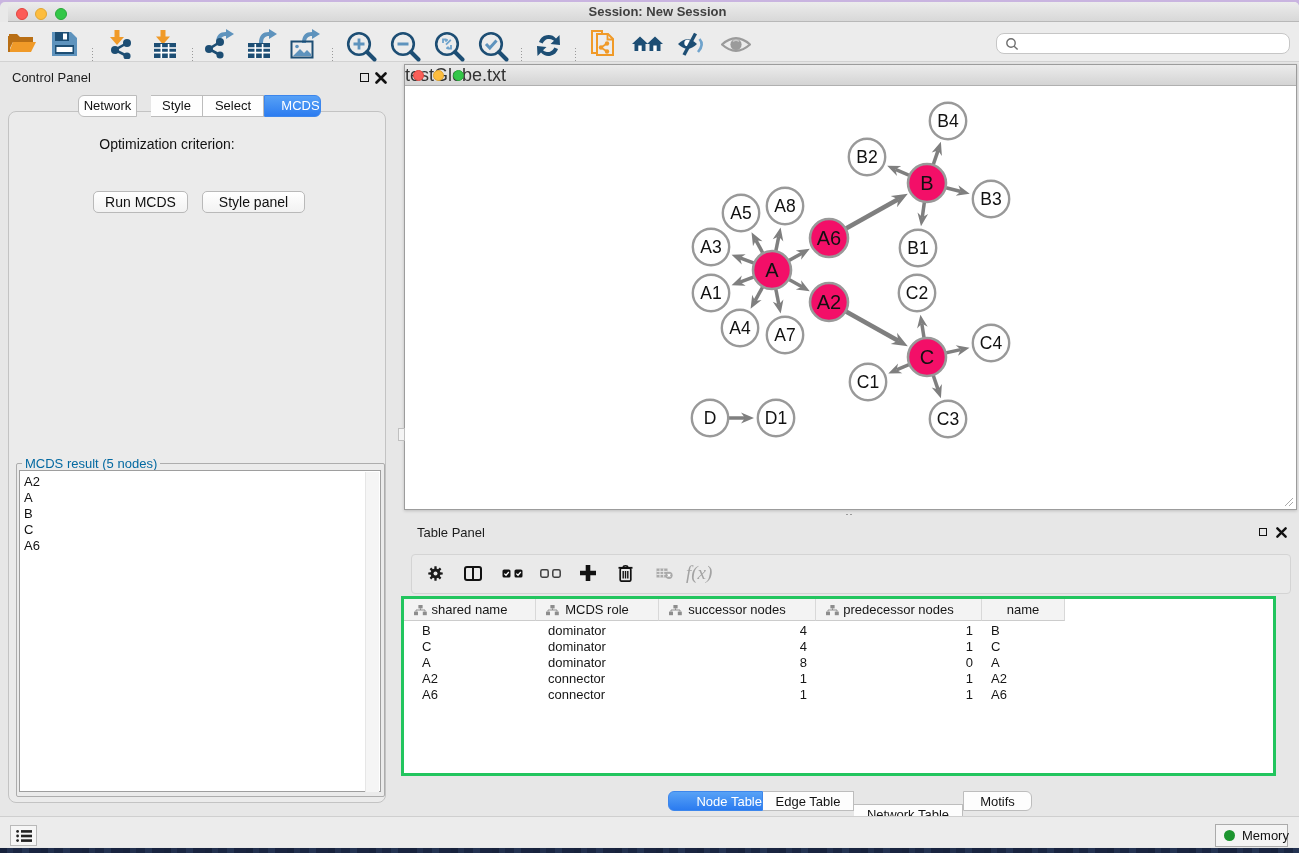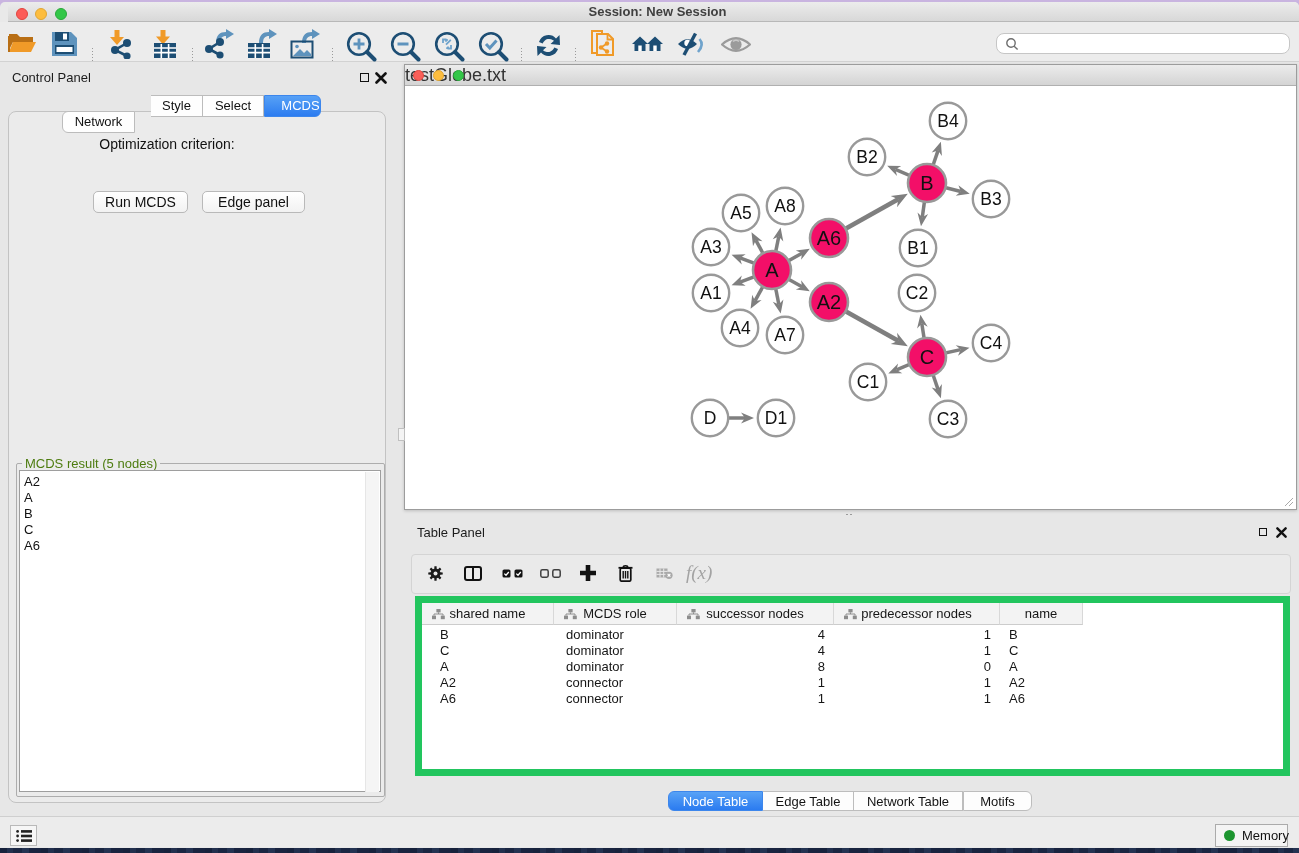"Network" div.abs { left: 62px -> 78px; margin-top: 16px -> none; width: 73px -> 59px }
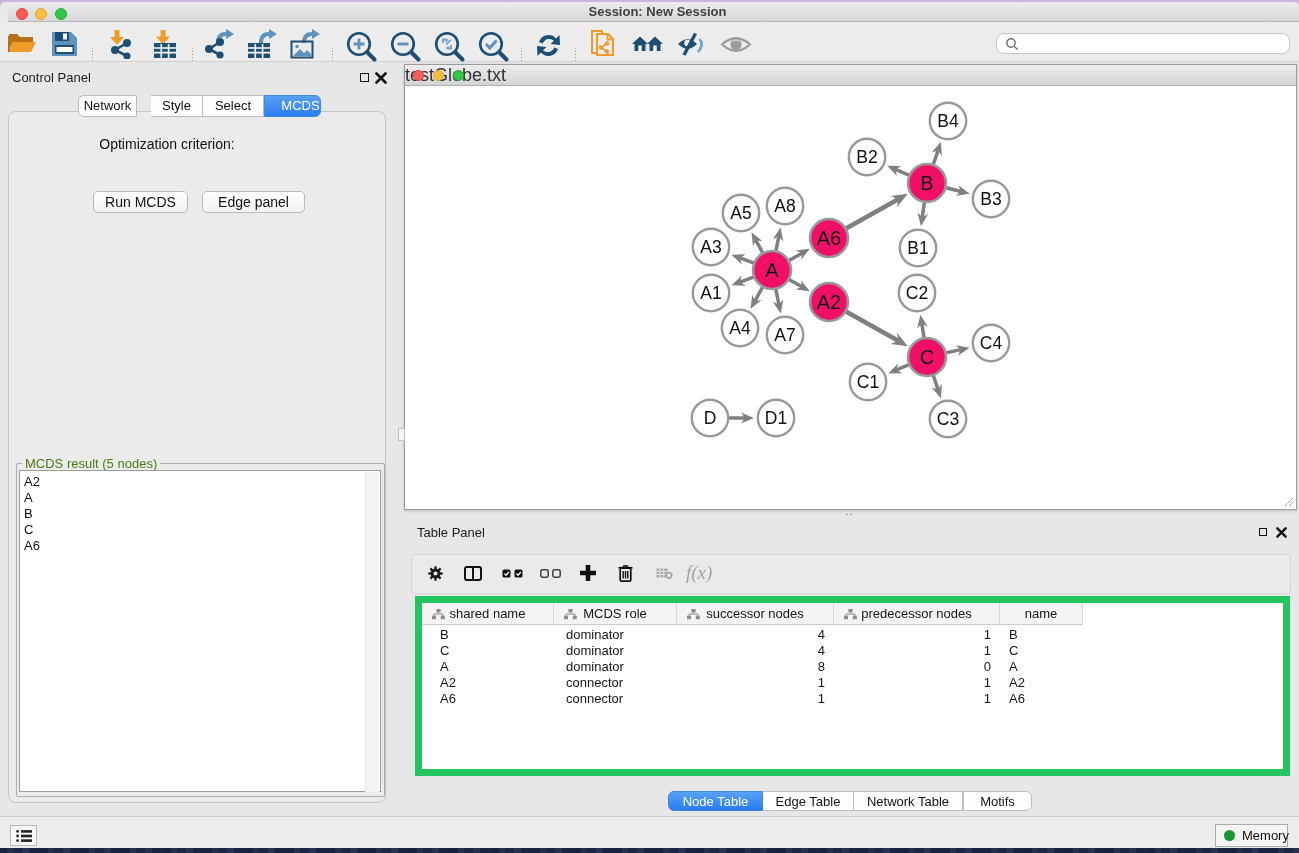"Edge panel" div.abs { text: Edge -> Style }
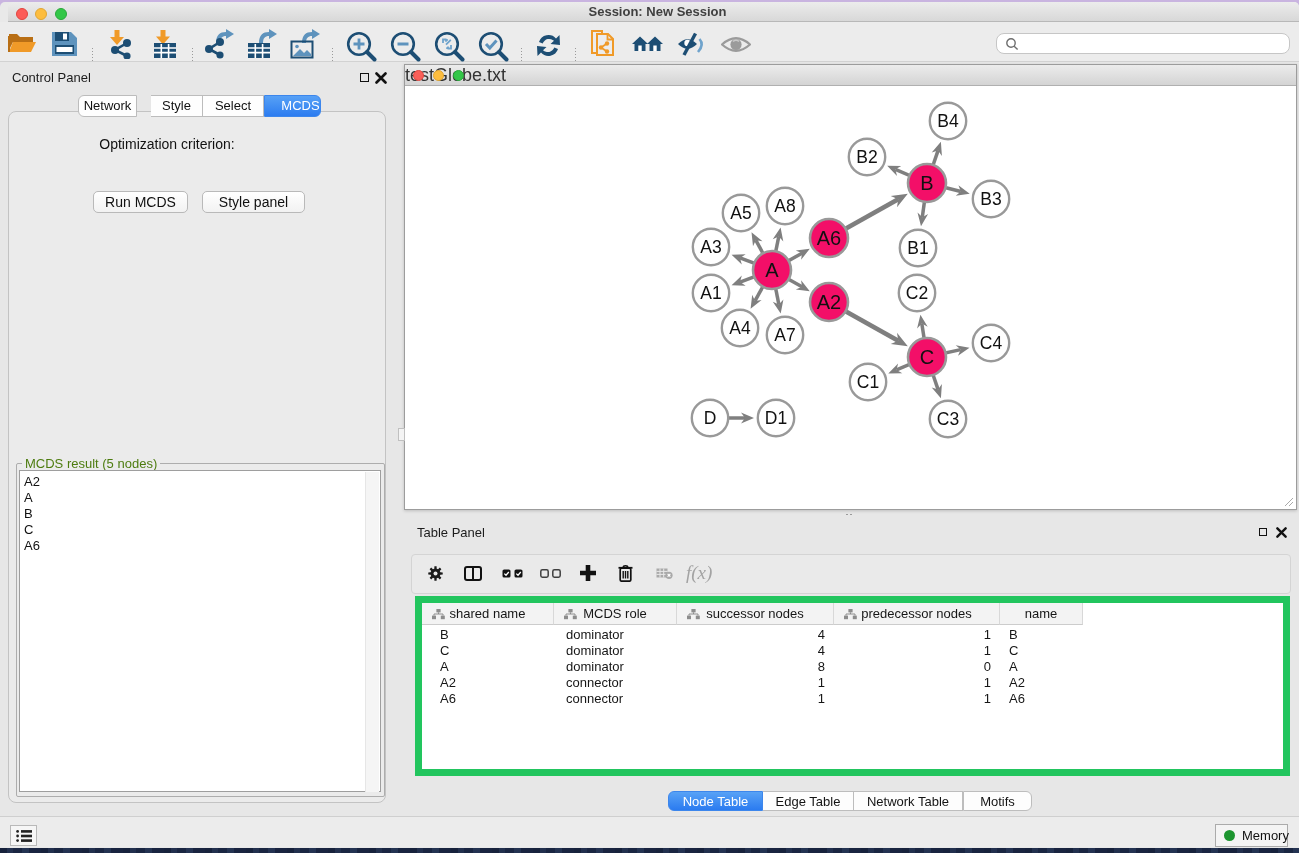"MCDS result (5 nodes)" div.abs { color: #4d7c0f -> #0369a1 }
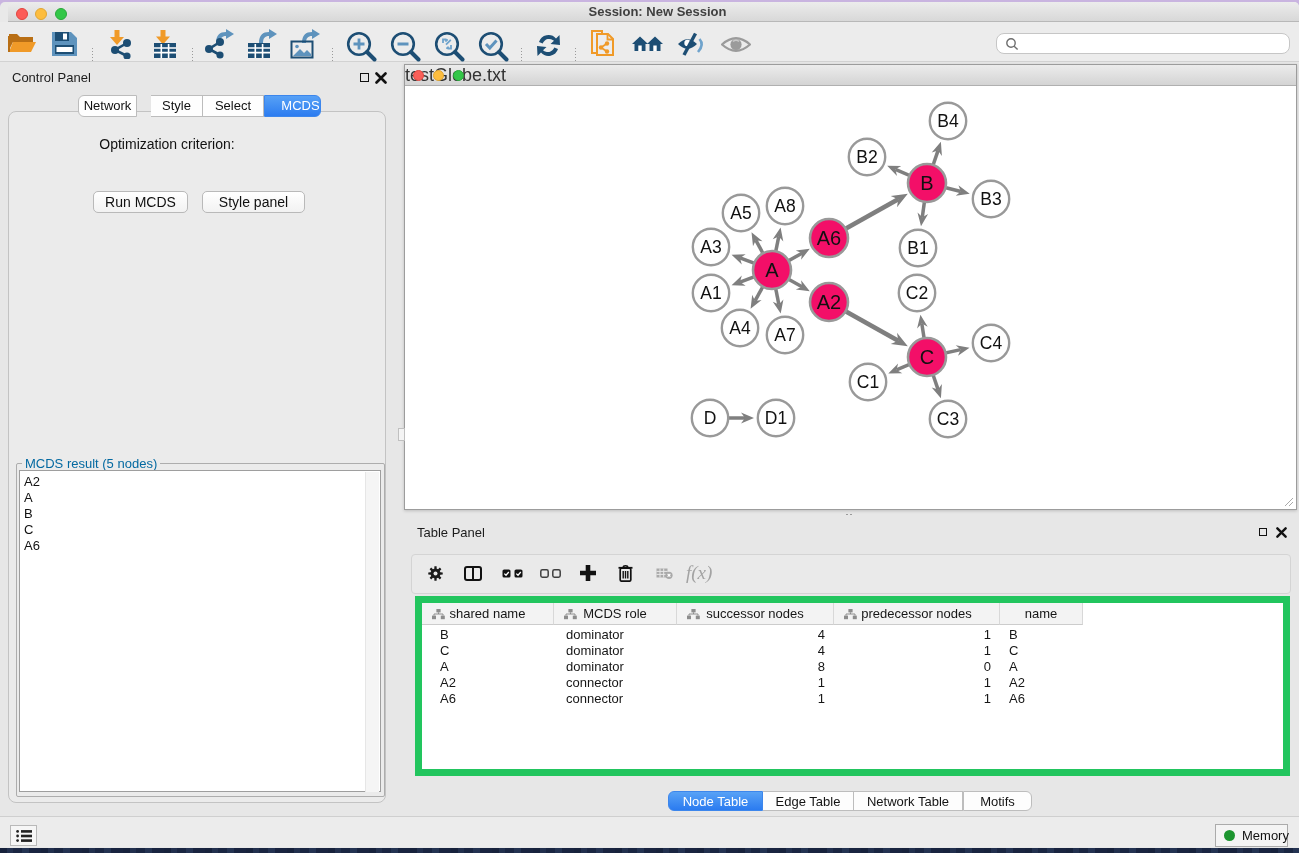"shared name" #tbl { border: 7px solid #22c55e -> 3px solid #22c55e; left: 415px -> 401px }
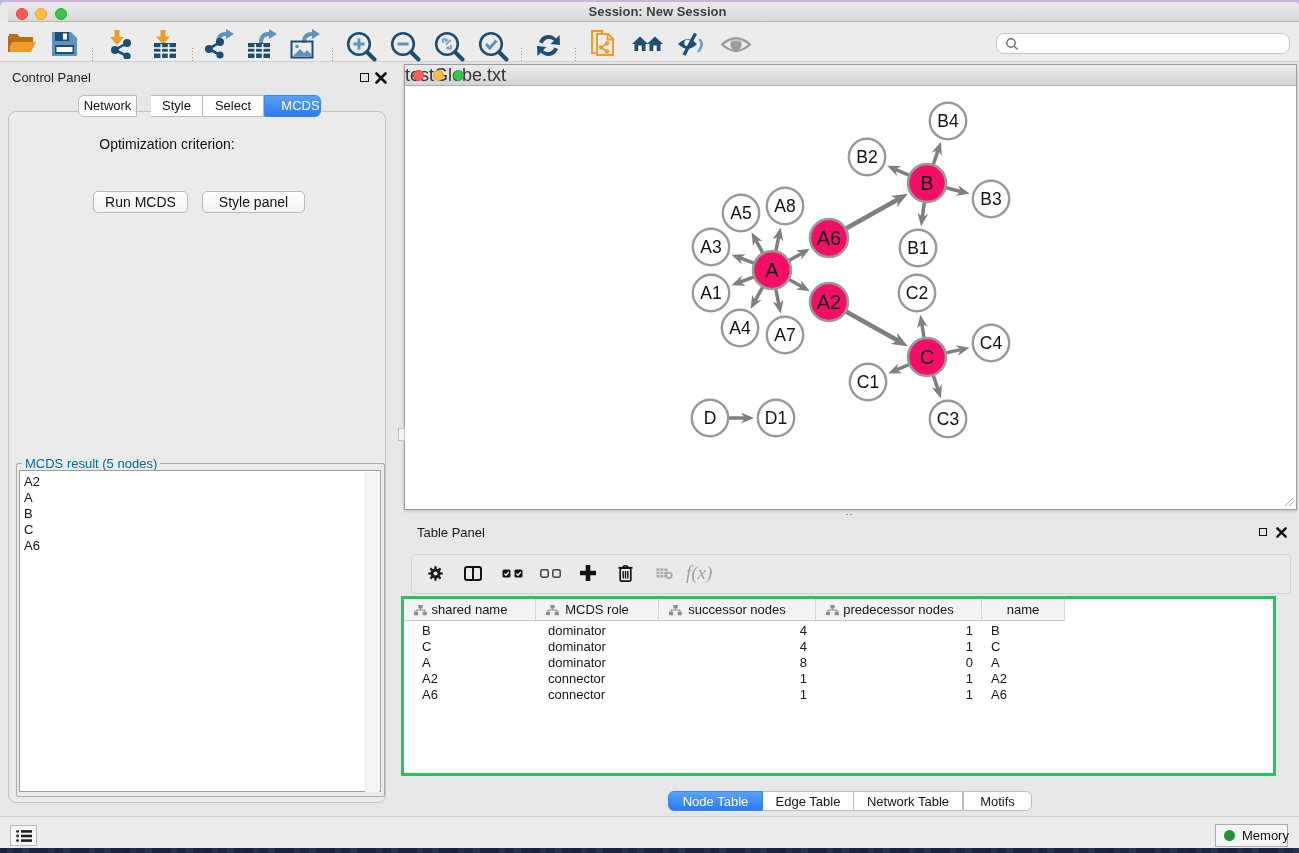"Node Table" .btabsel { text-align: none -> right }
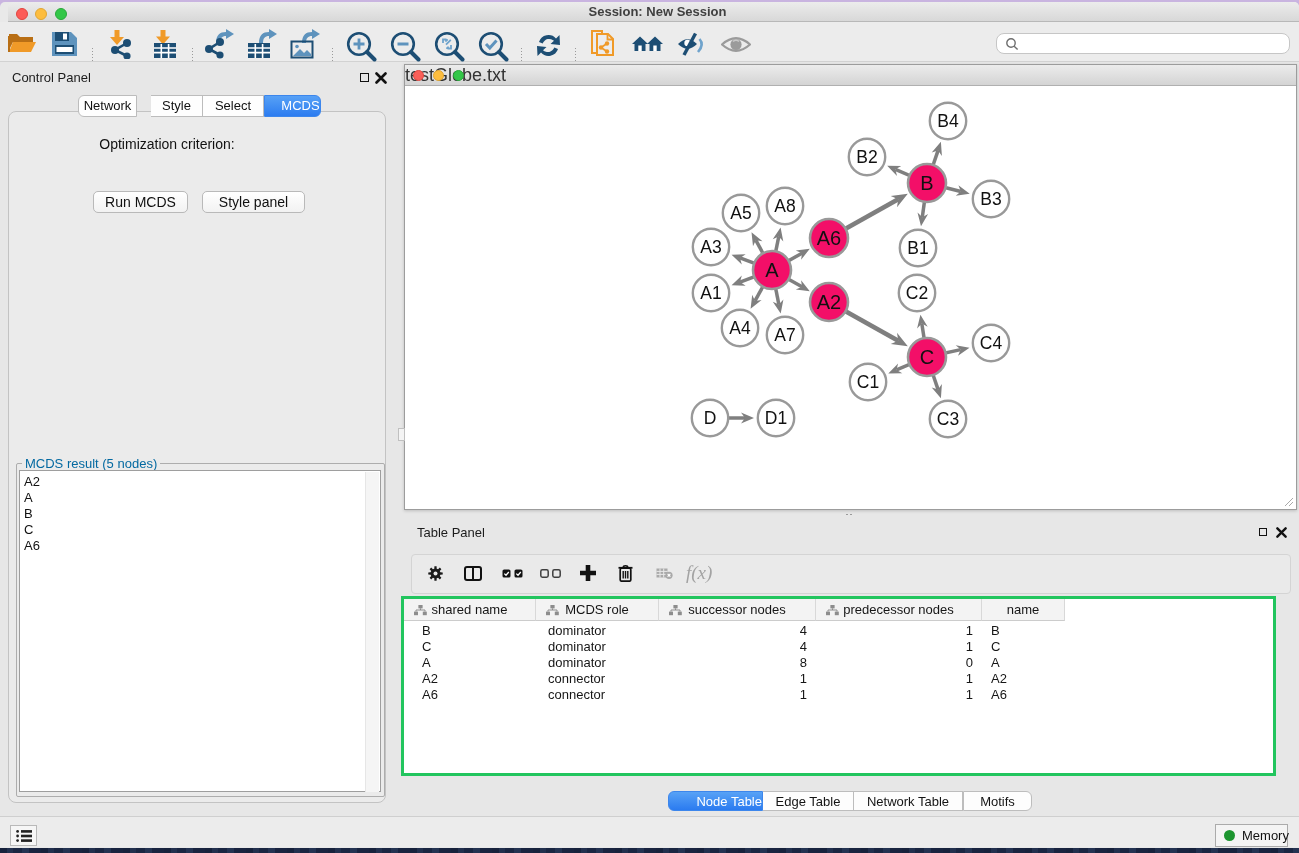"Network Table" div.abs { margin-top: none -> 13px }
